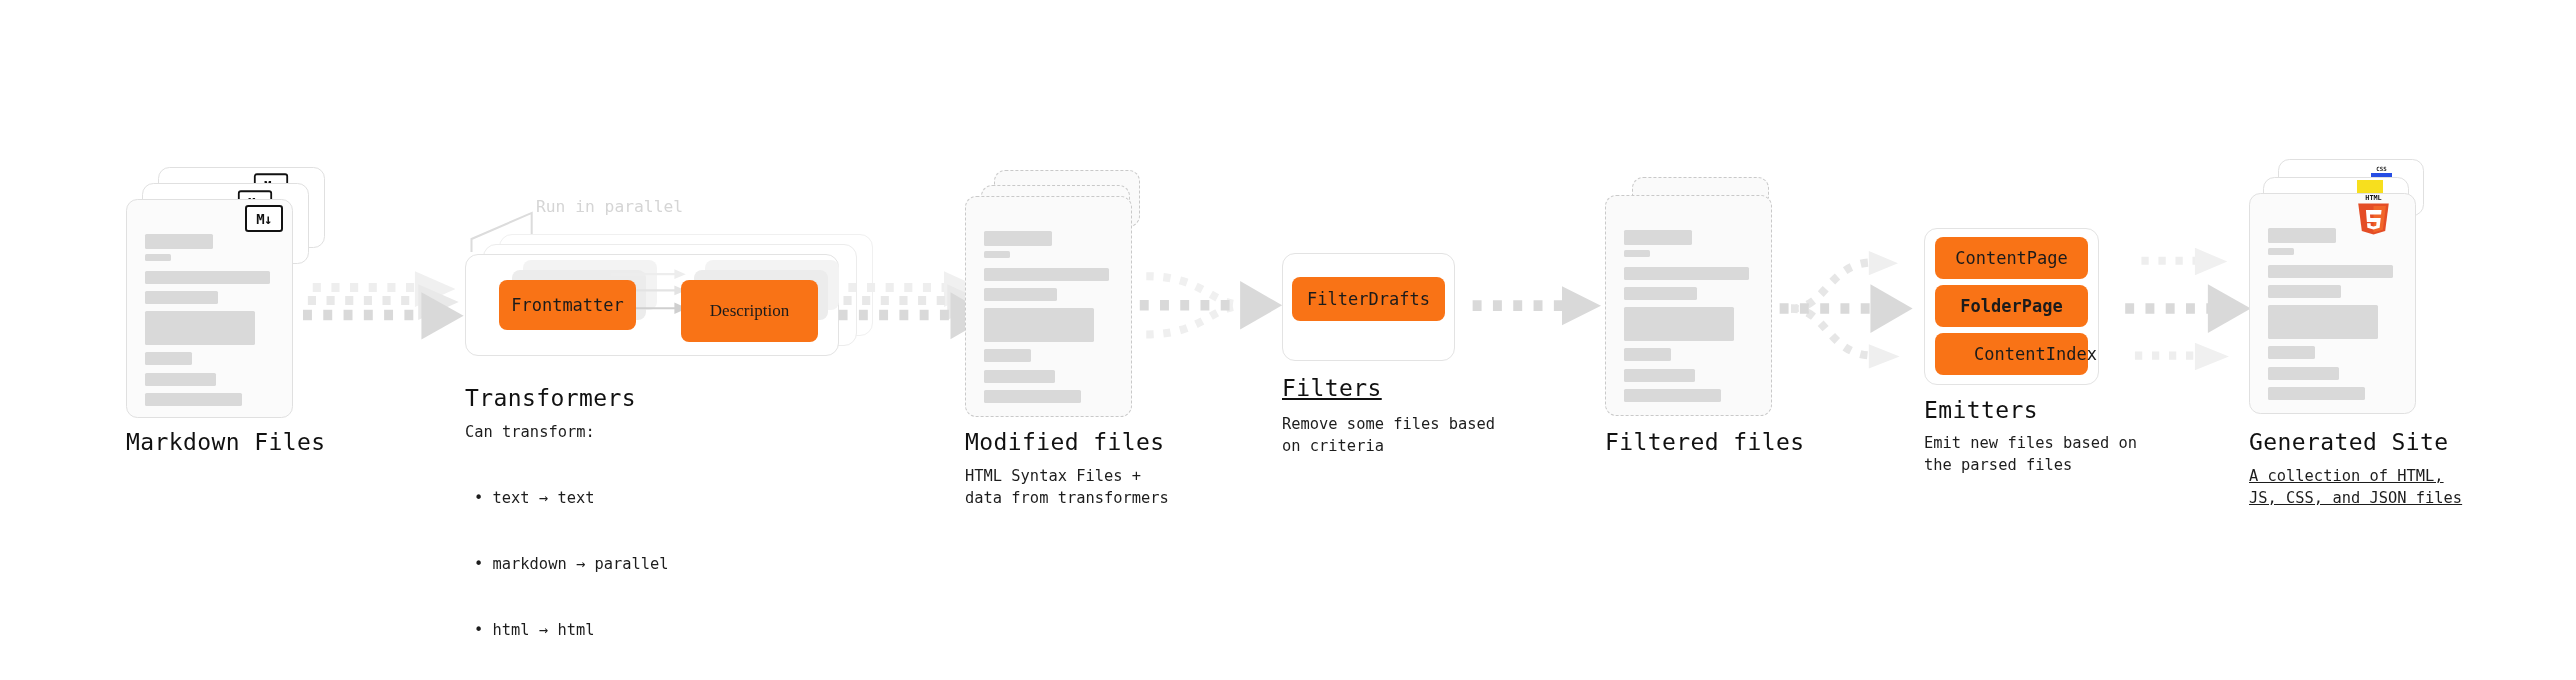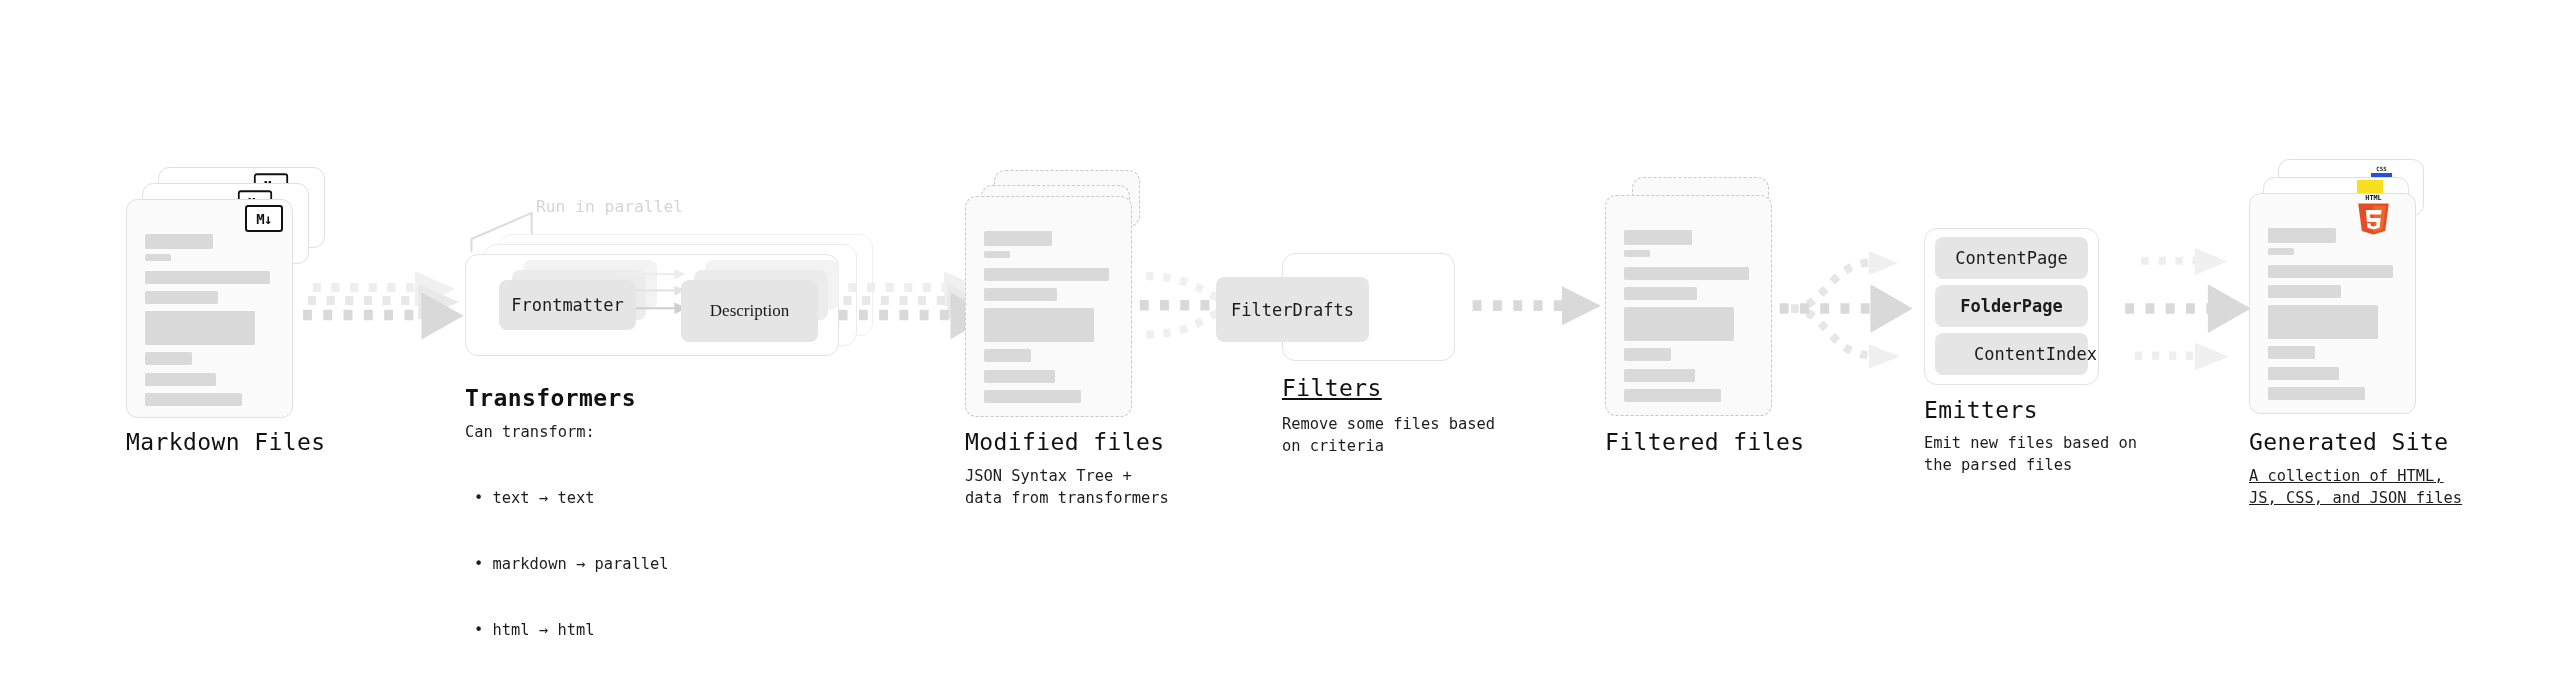"ContentPage" .chip { background: #e5e5e5 -> #f97316 }
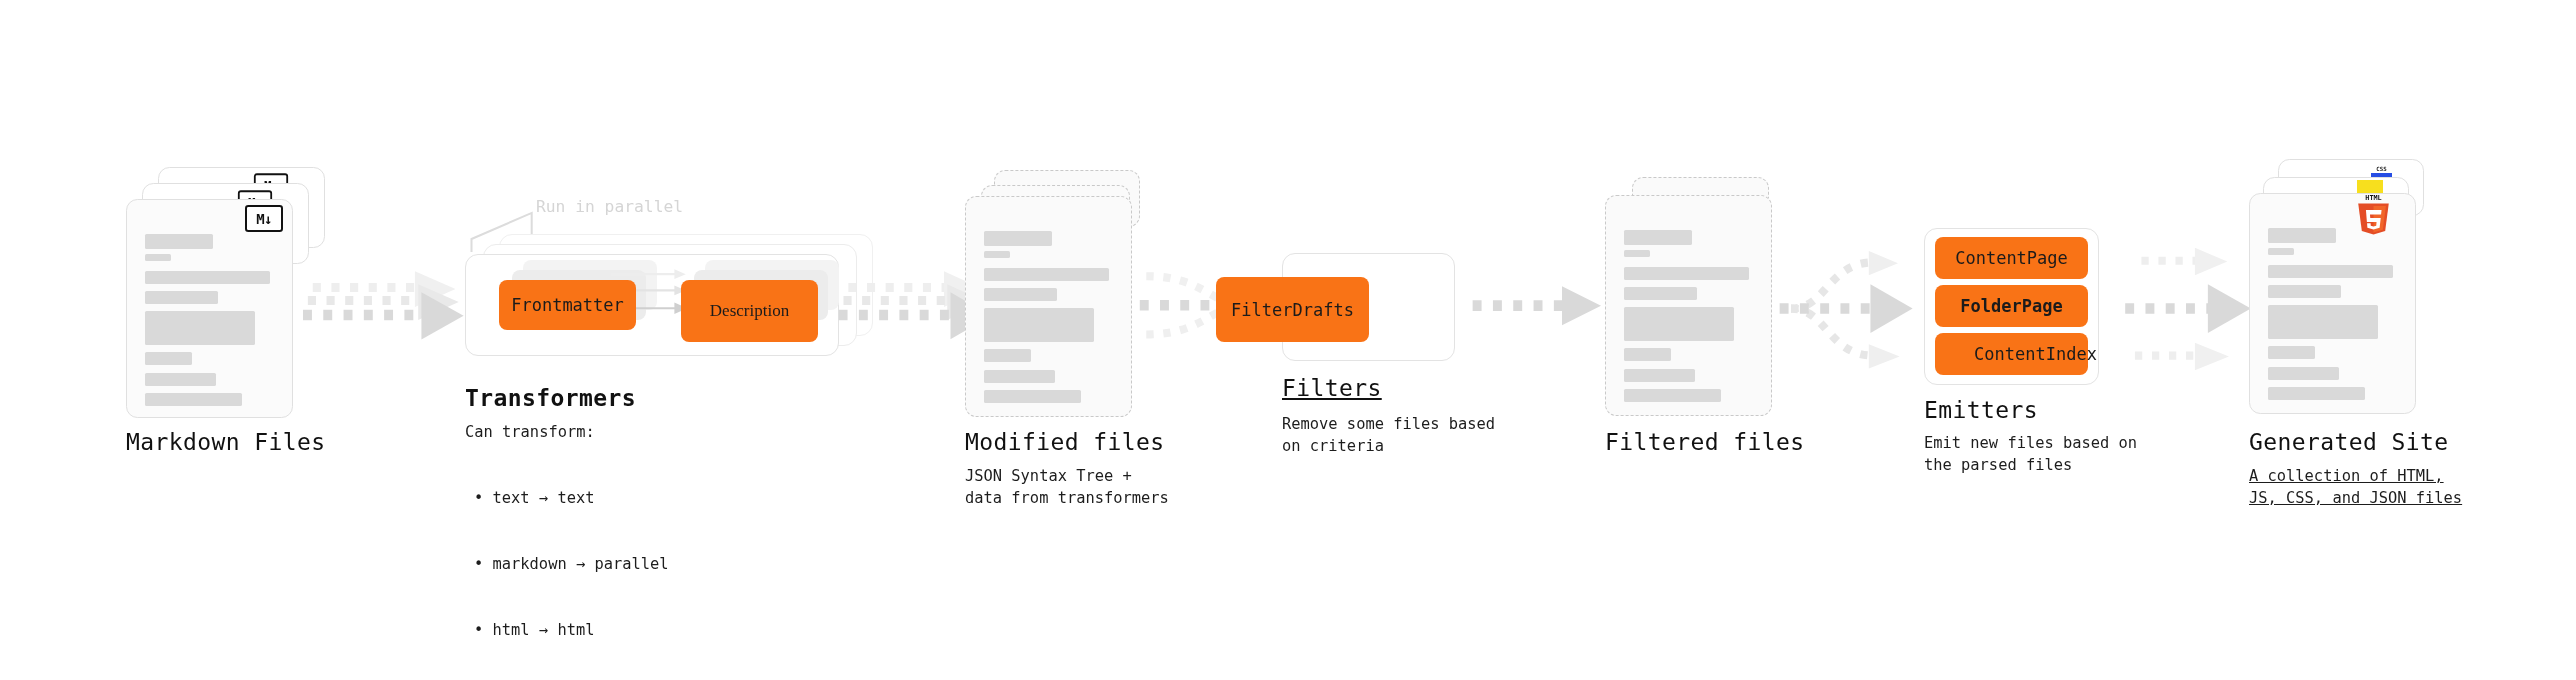"FilterDrafts" div.chip { height: 65px -> 44px; left: 1216px -> 1292px }
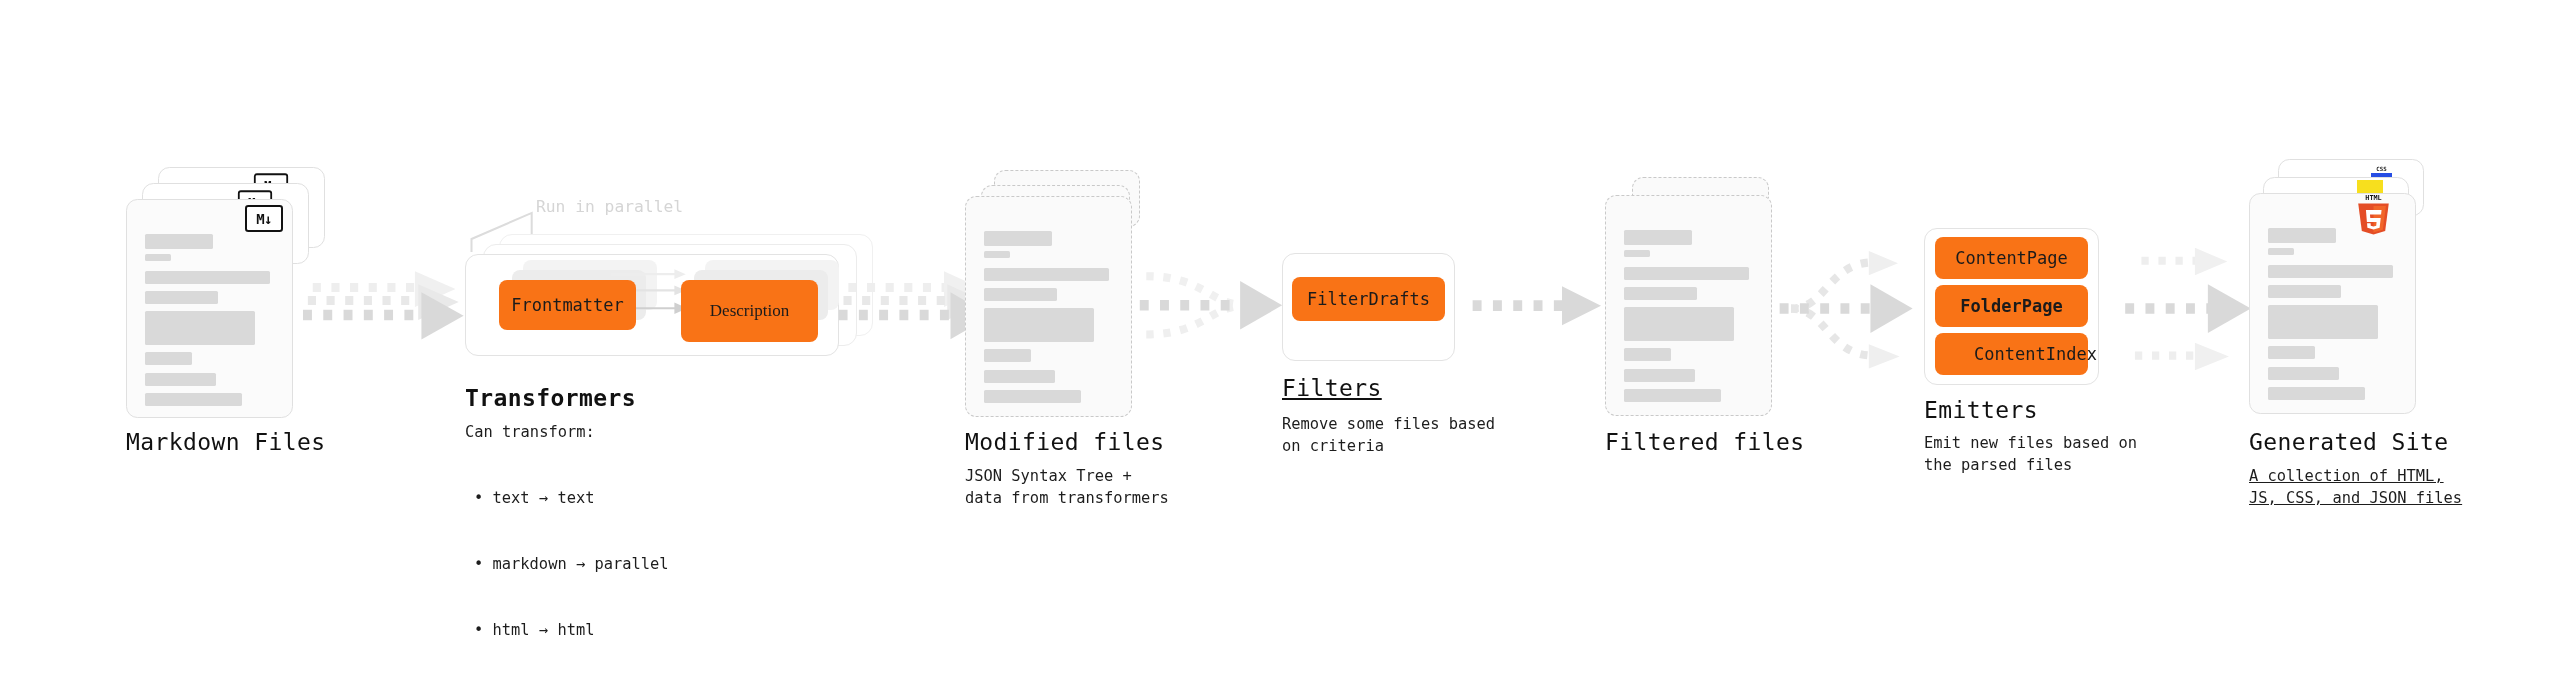"Transformers" div.caption { font-weight: bold -> none }
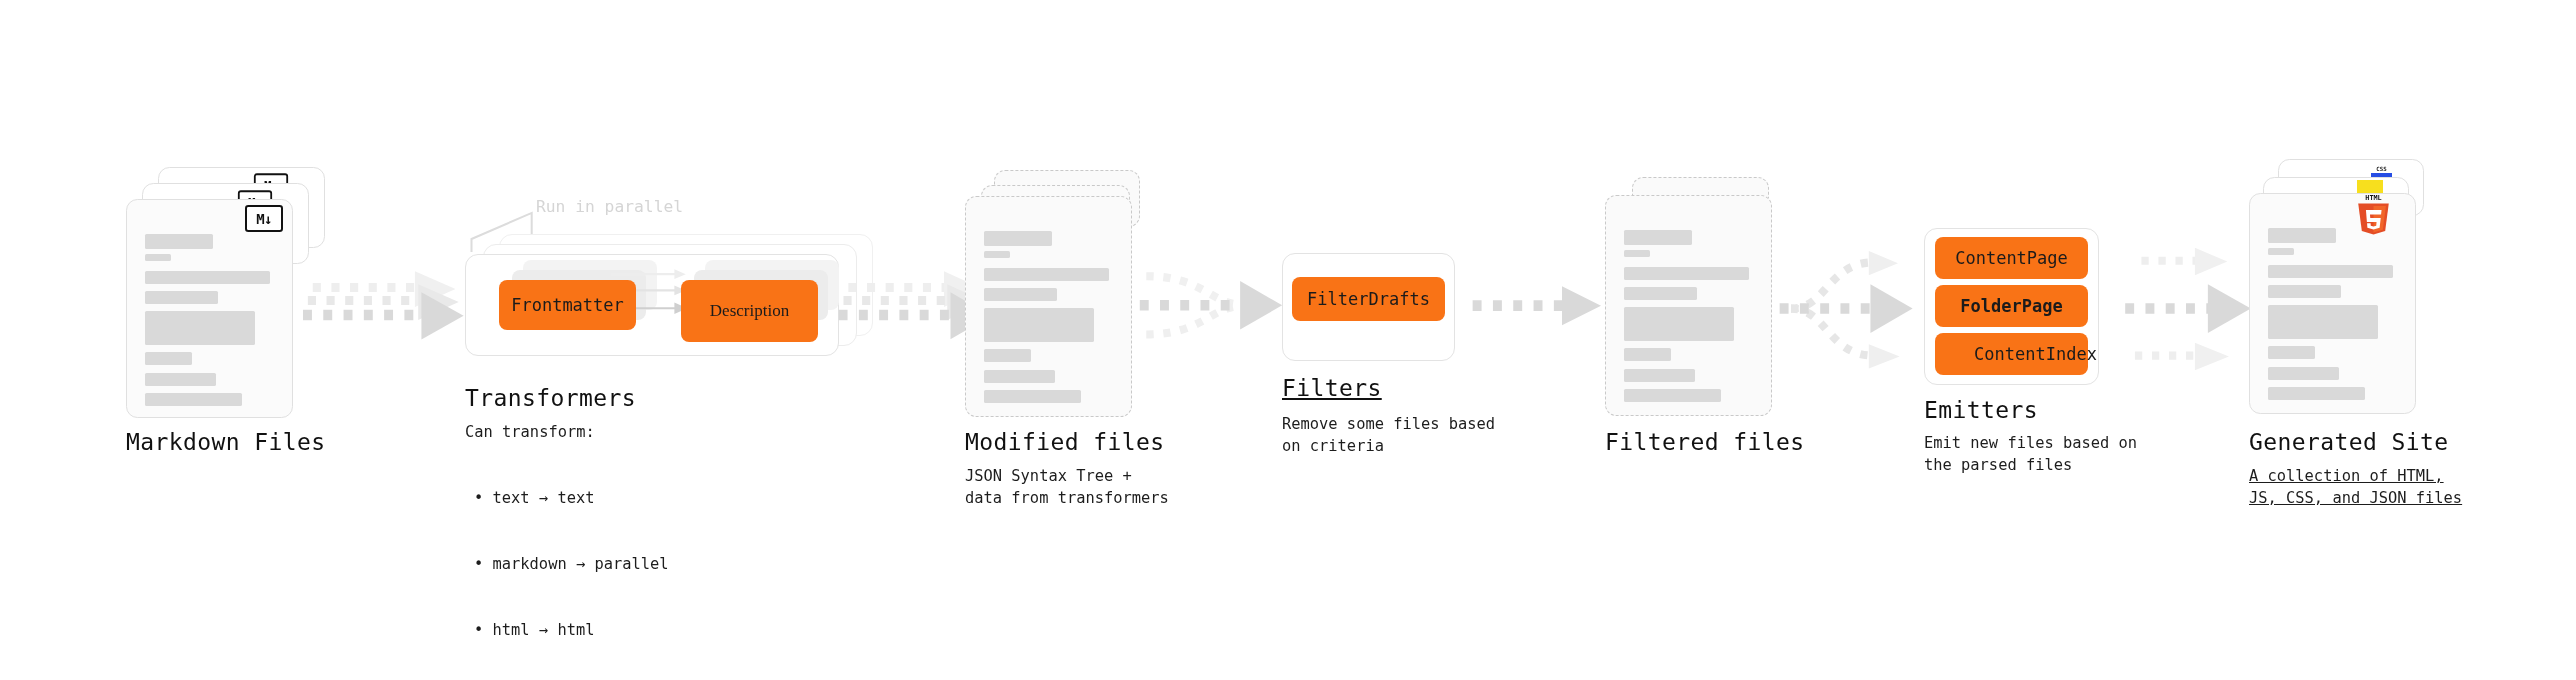"JSON Syntax Tree +" div.subcaption { text: JSON Syntax Tree -> HTML Syntax Files }
